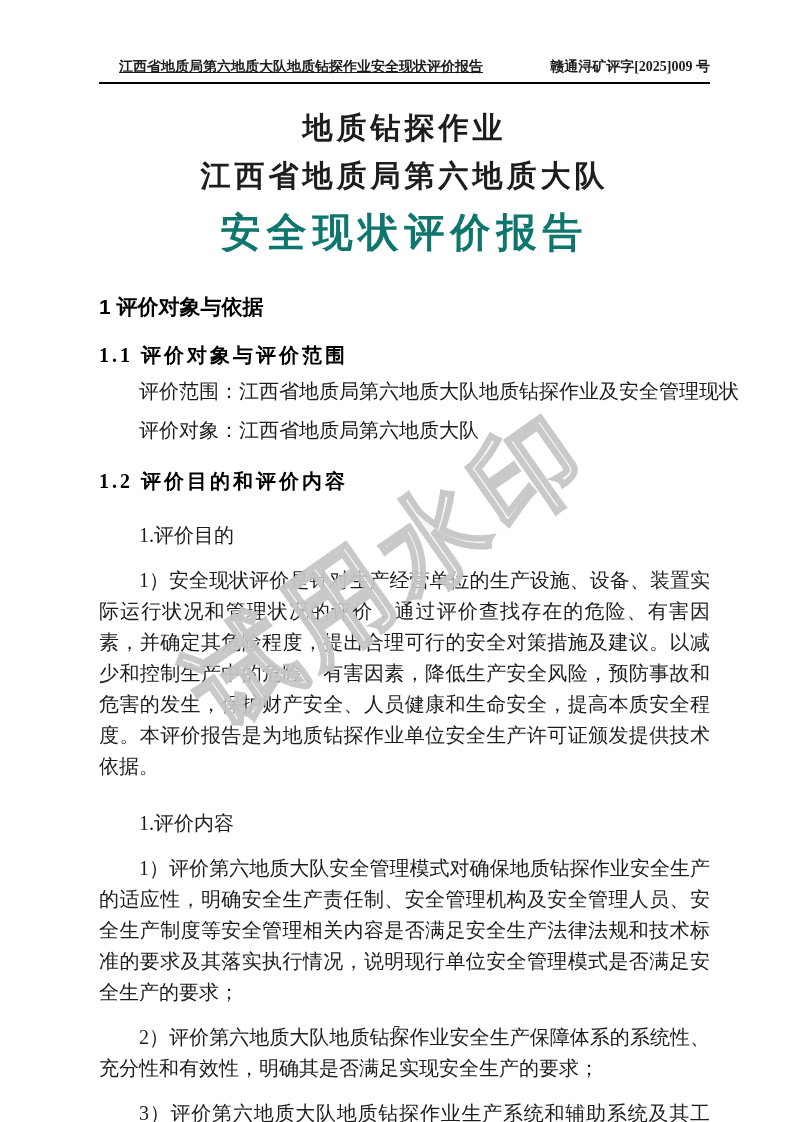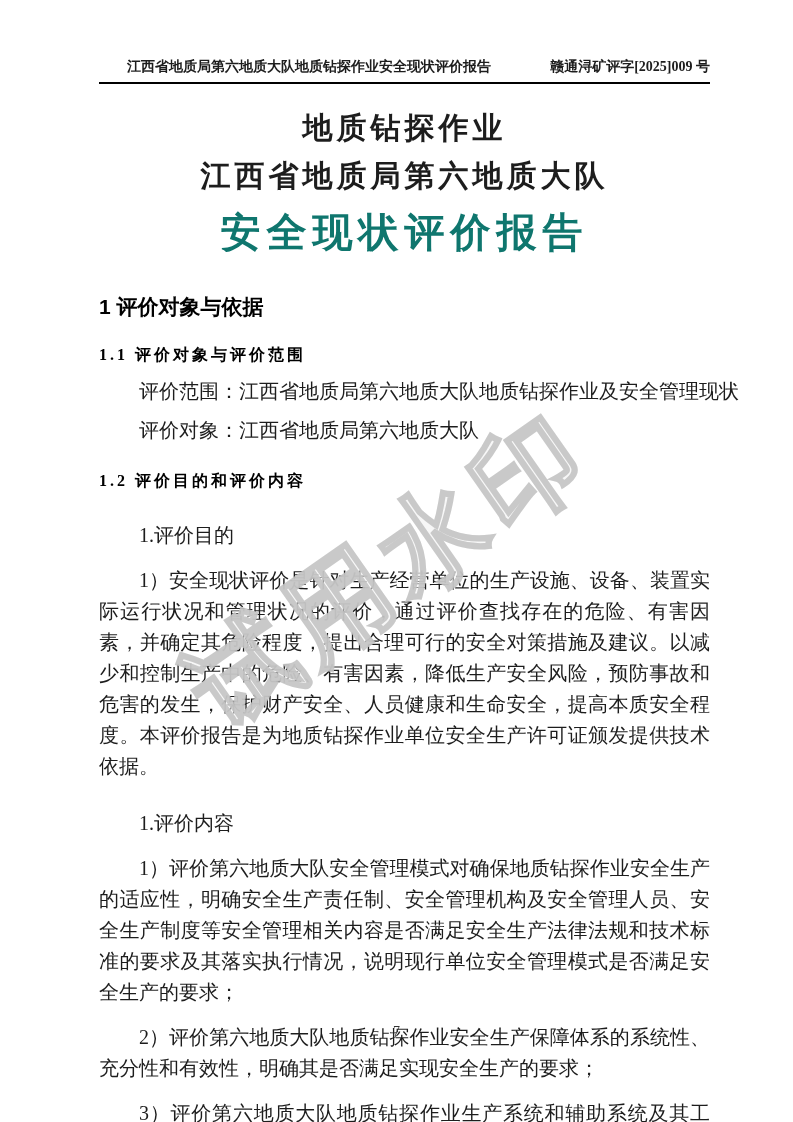"江西省地质局第六地质大队地质钻探作业安全现状评价报告" .hdr .hdr-left { margin-left: 28px -> 20px; text-decoration: none -> underline }
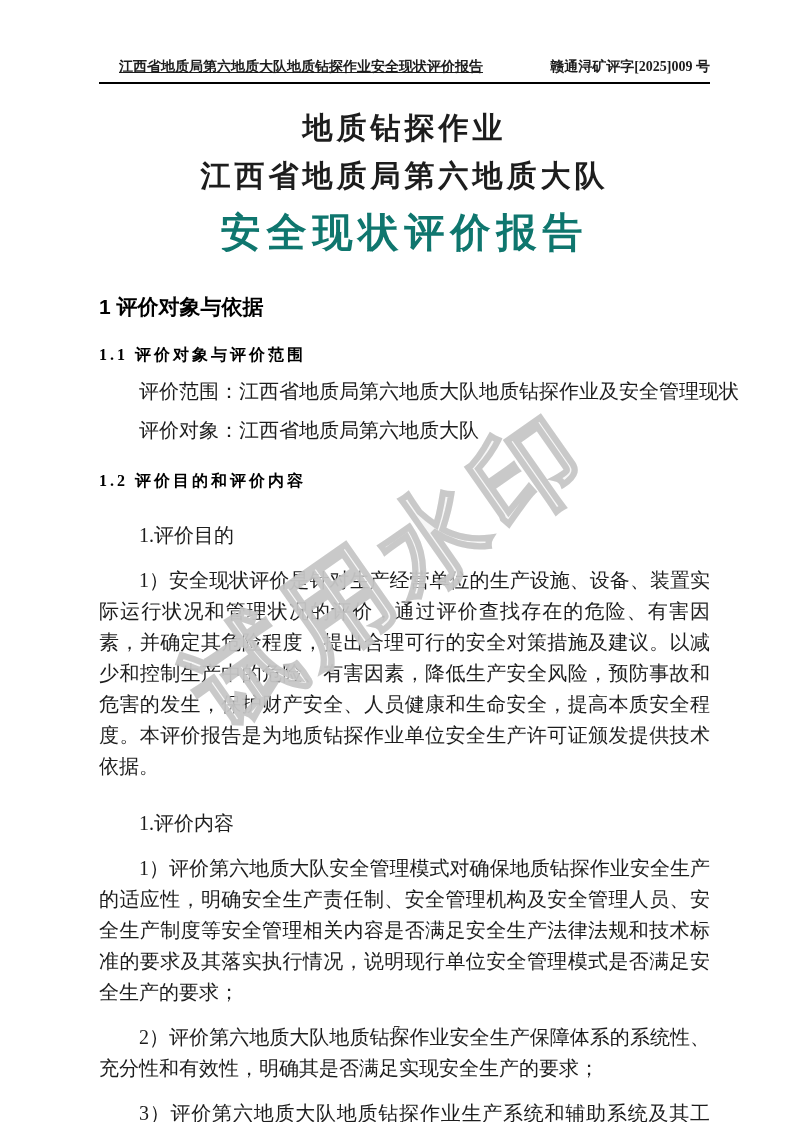"1.1 评价对象与评价范围" .h2 { font-size: 16px -> 20px }
